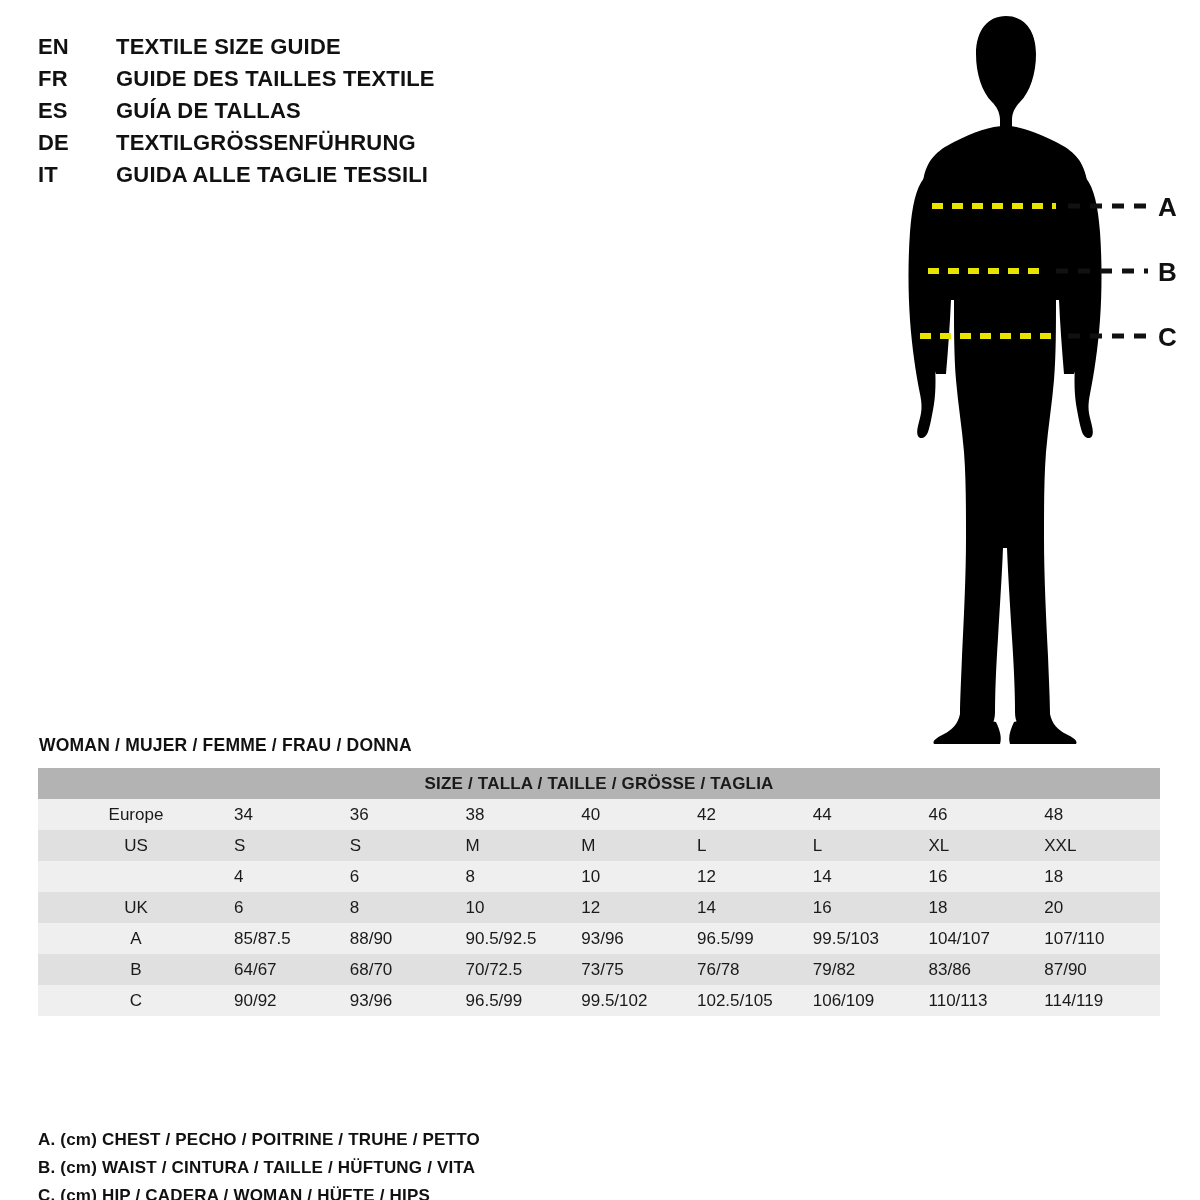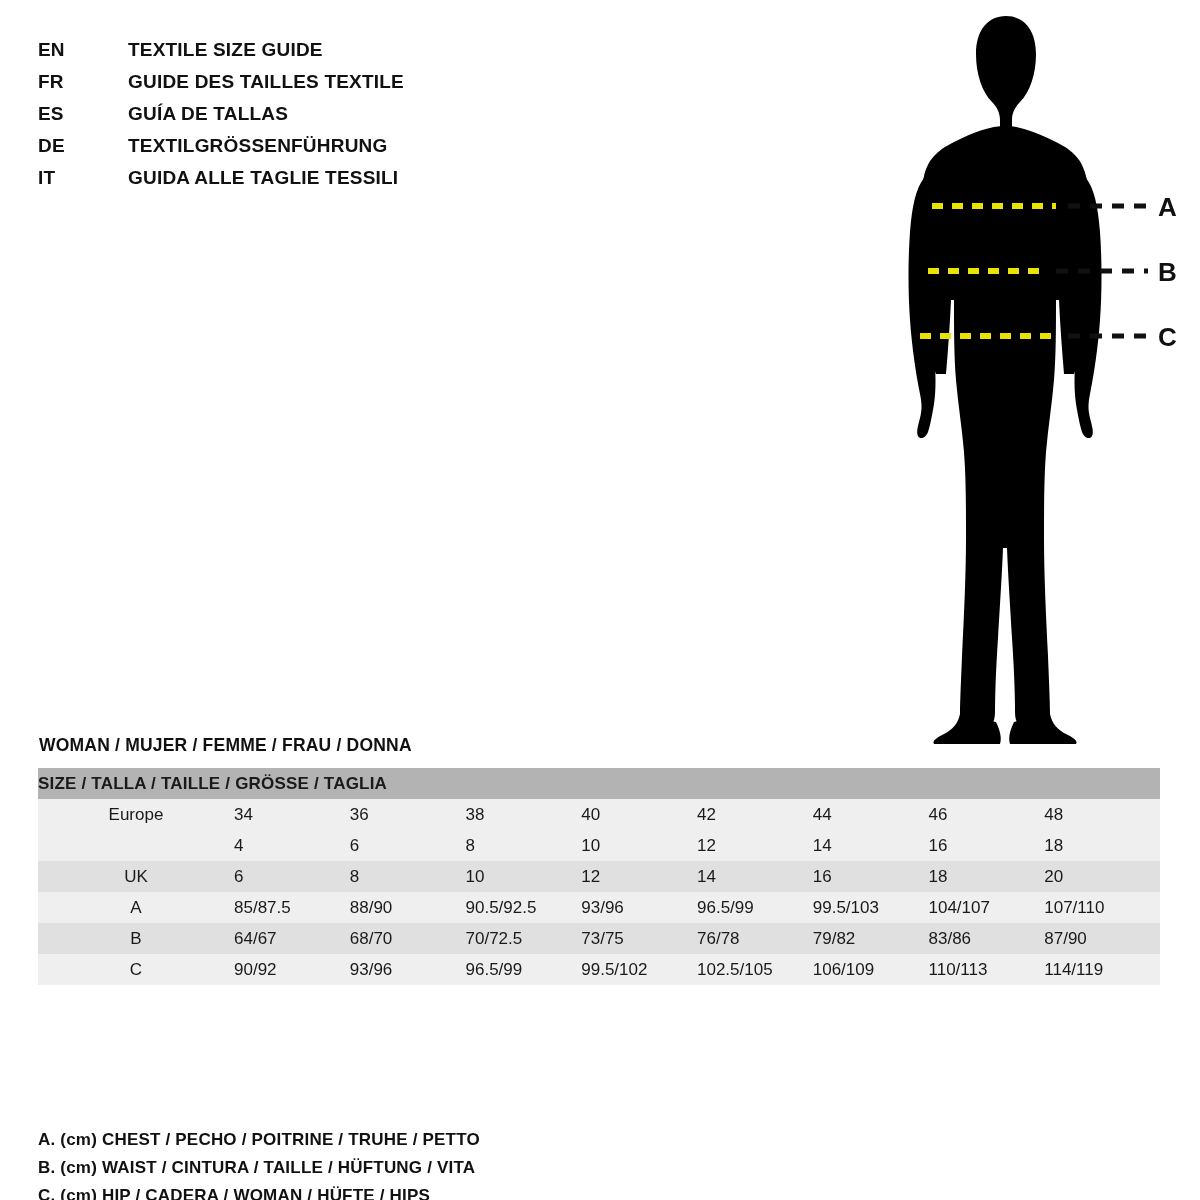"EN" .title-row { align-items: center -> flex-start; font-size: 19px -> 22px; gap: 12px -> none }
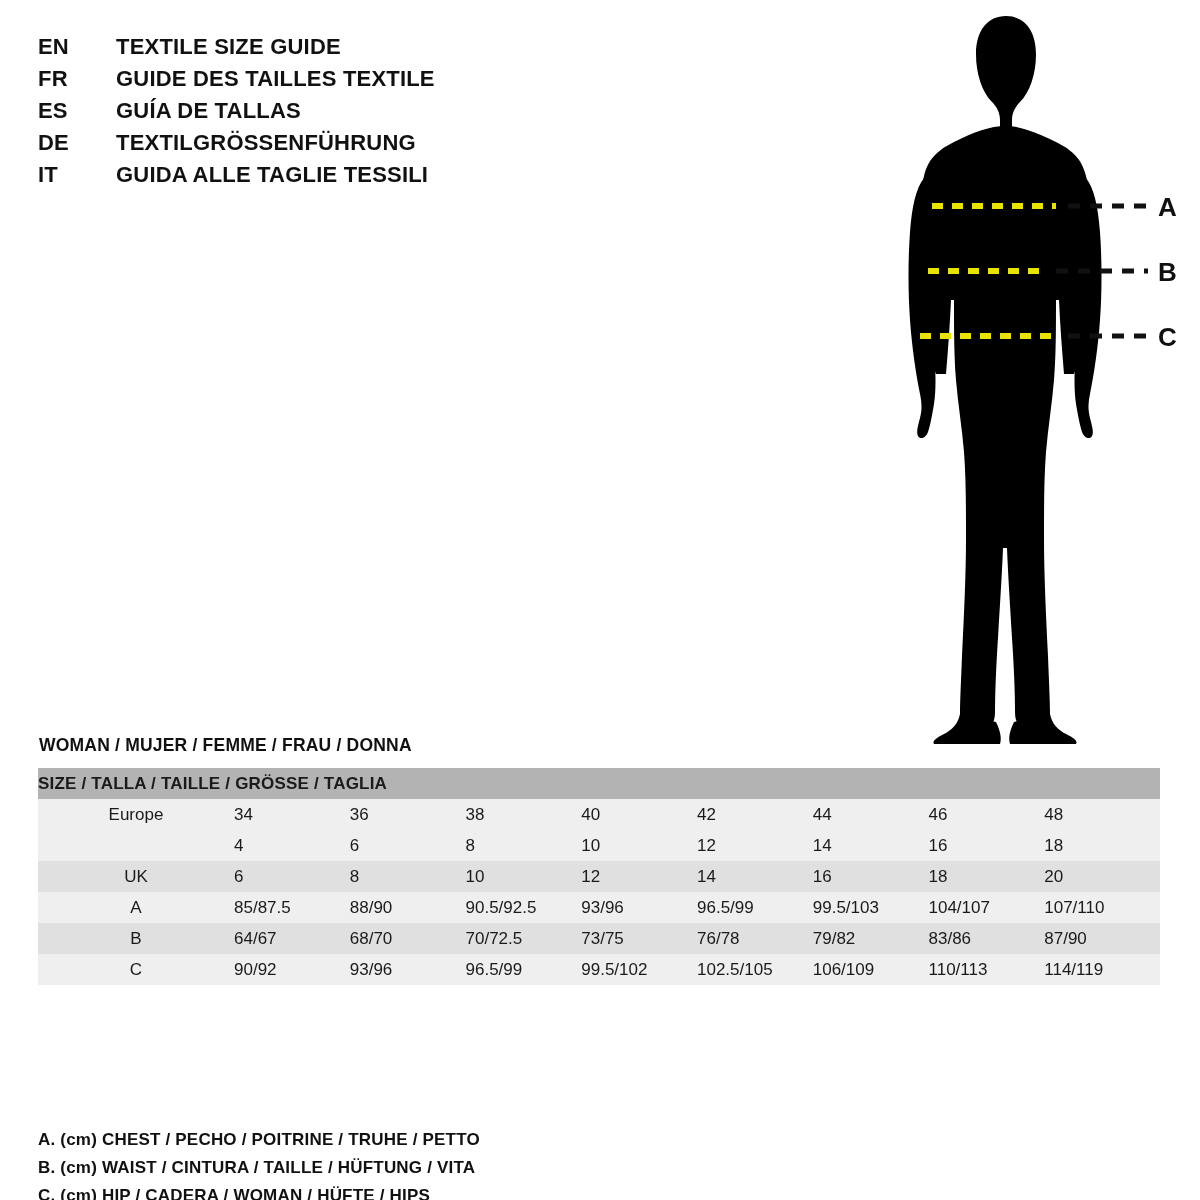"SIZE / TALLA / TAILLE" .row-head td { text-align: none -> center }
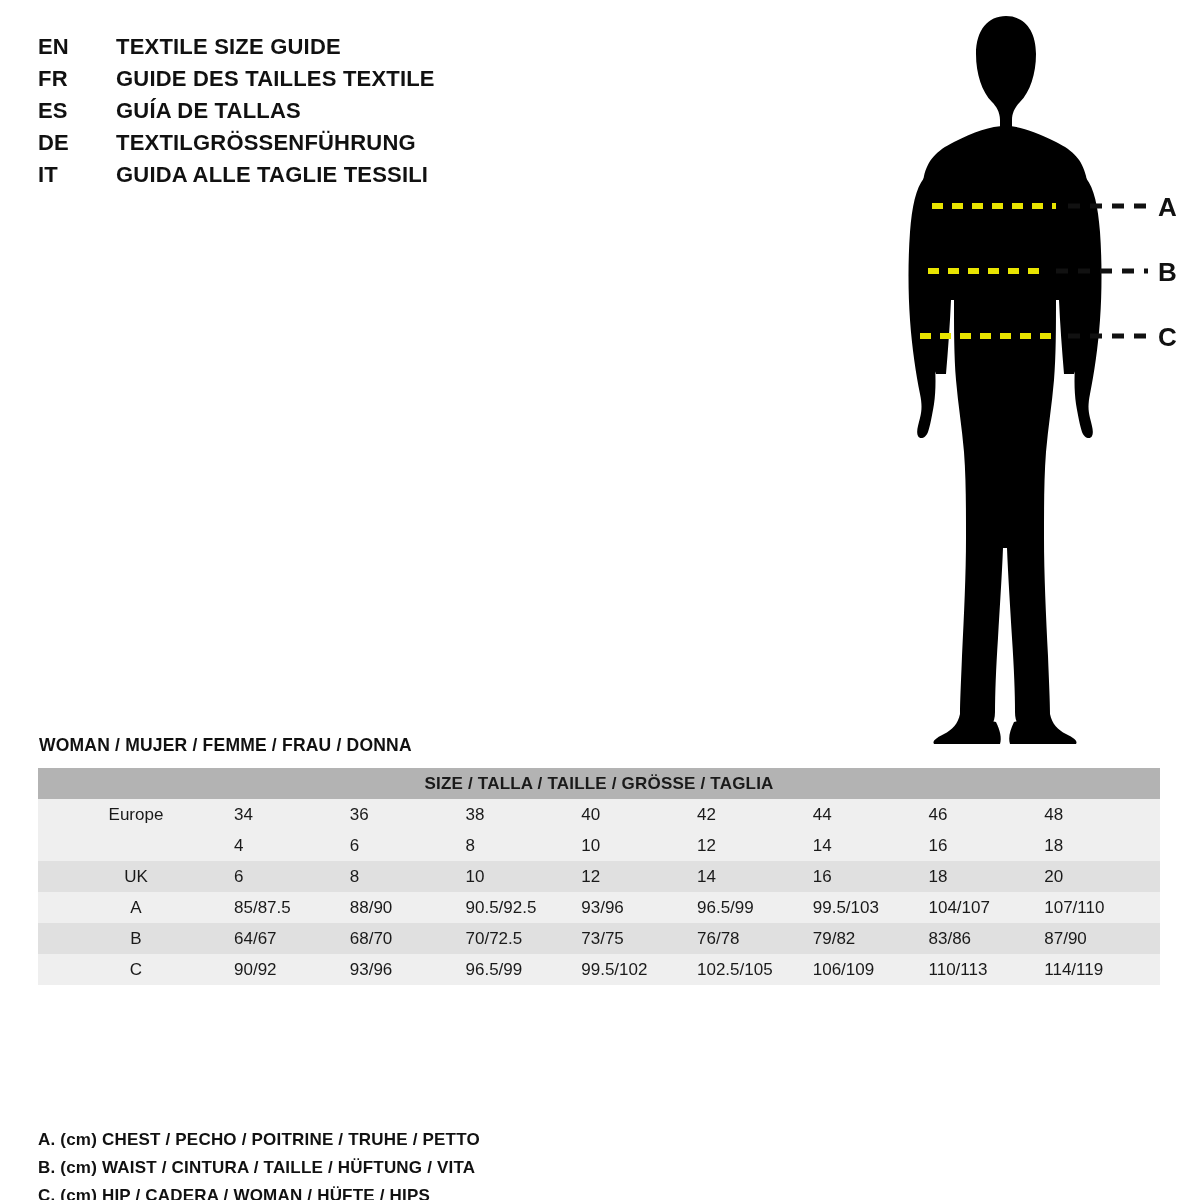"US" tr.row-dark { html: none -> <tr> <td>US</td> <td>S</td> <td>S</td> <td>M</td> <td>M</td> <td>L</td> <td>L</td> <td>XL</td> <td>XXL</td> </tr> }
